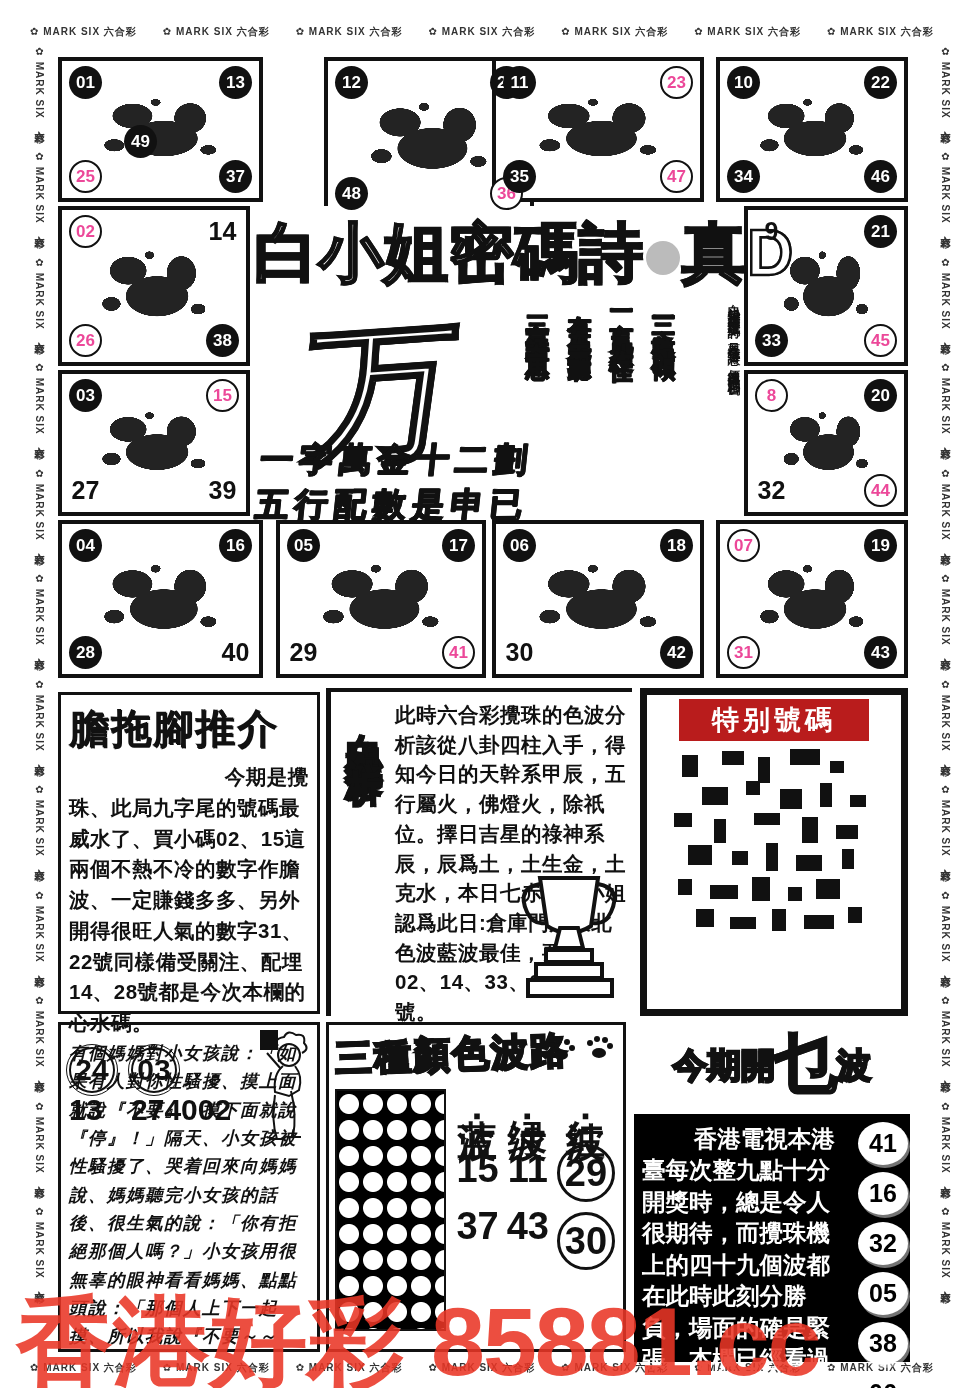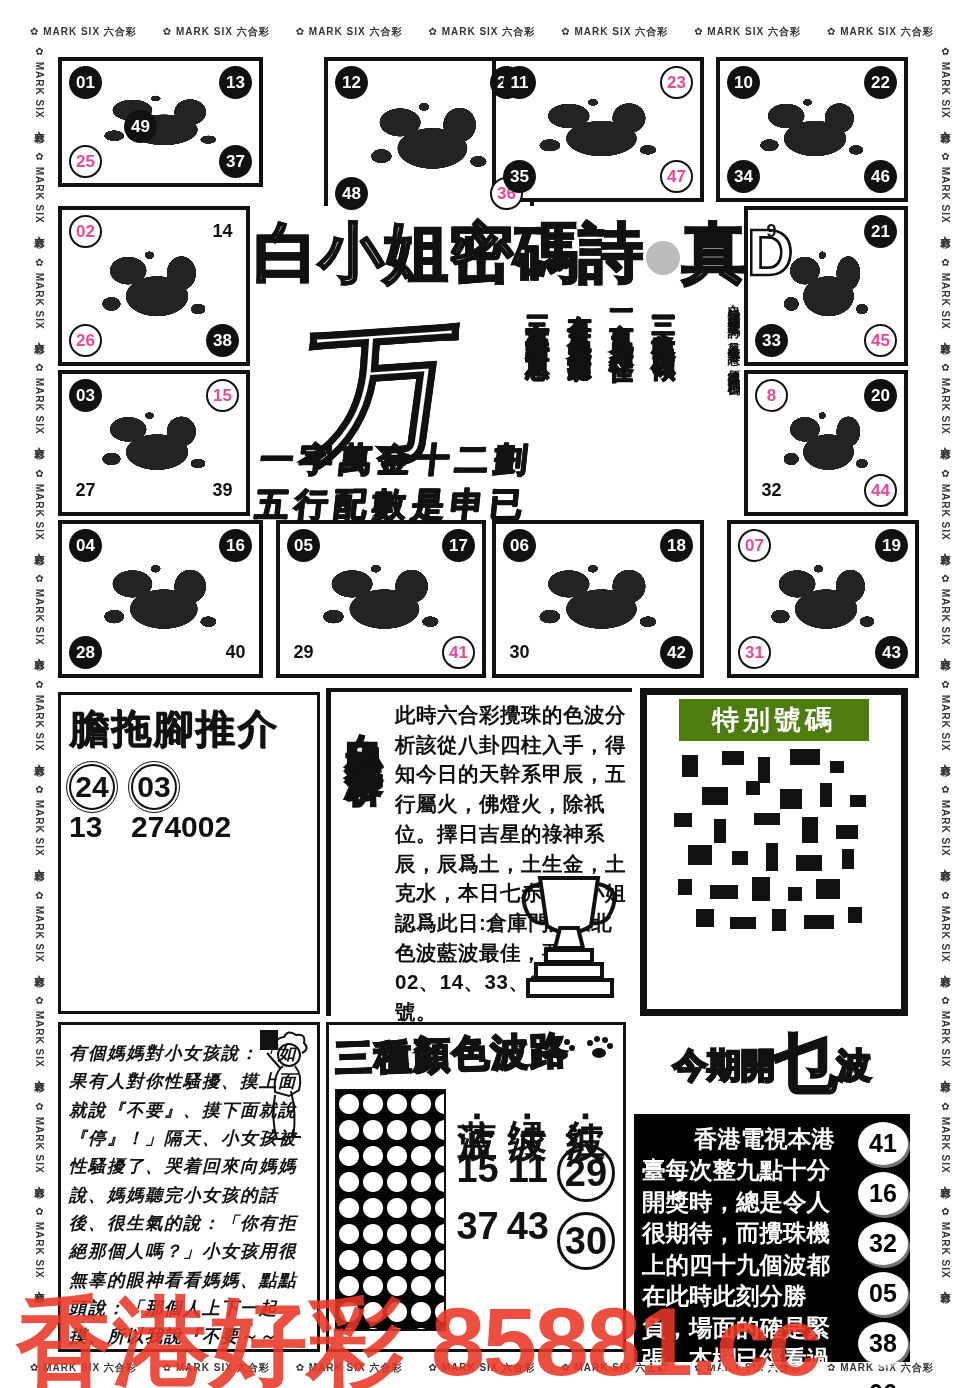"01" div.panel { height: 130px -> 145px }
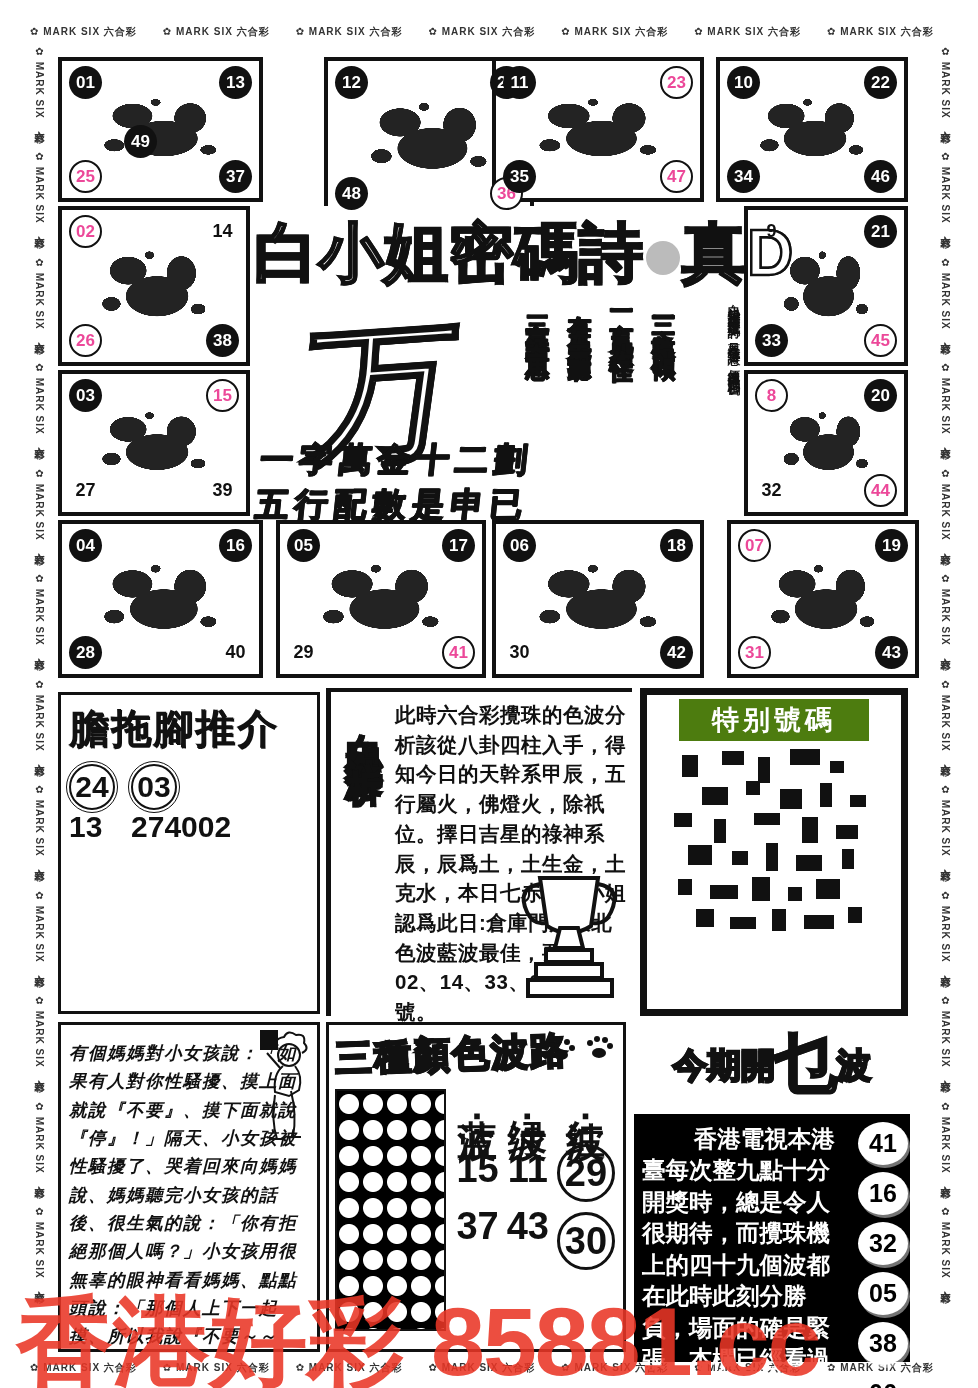"14" .num.plain { font-size: 18px -> 25px }
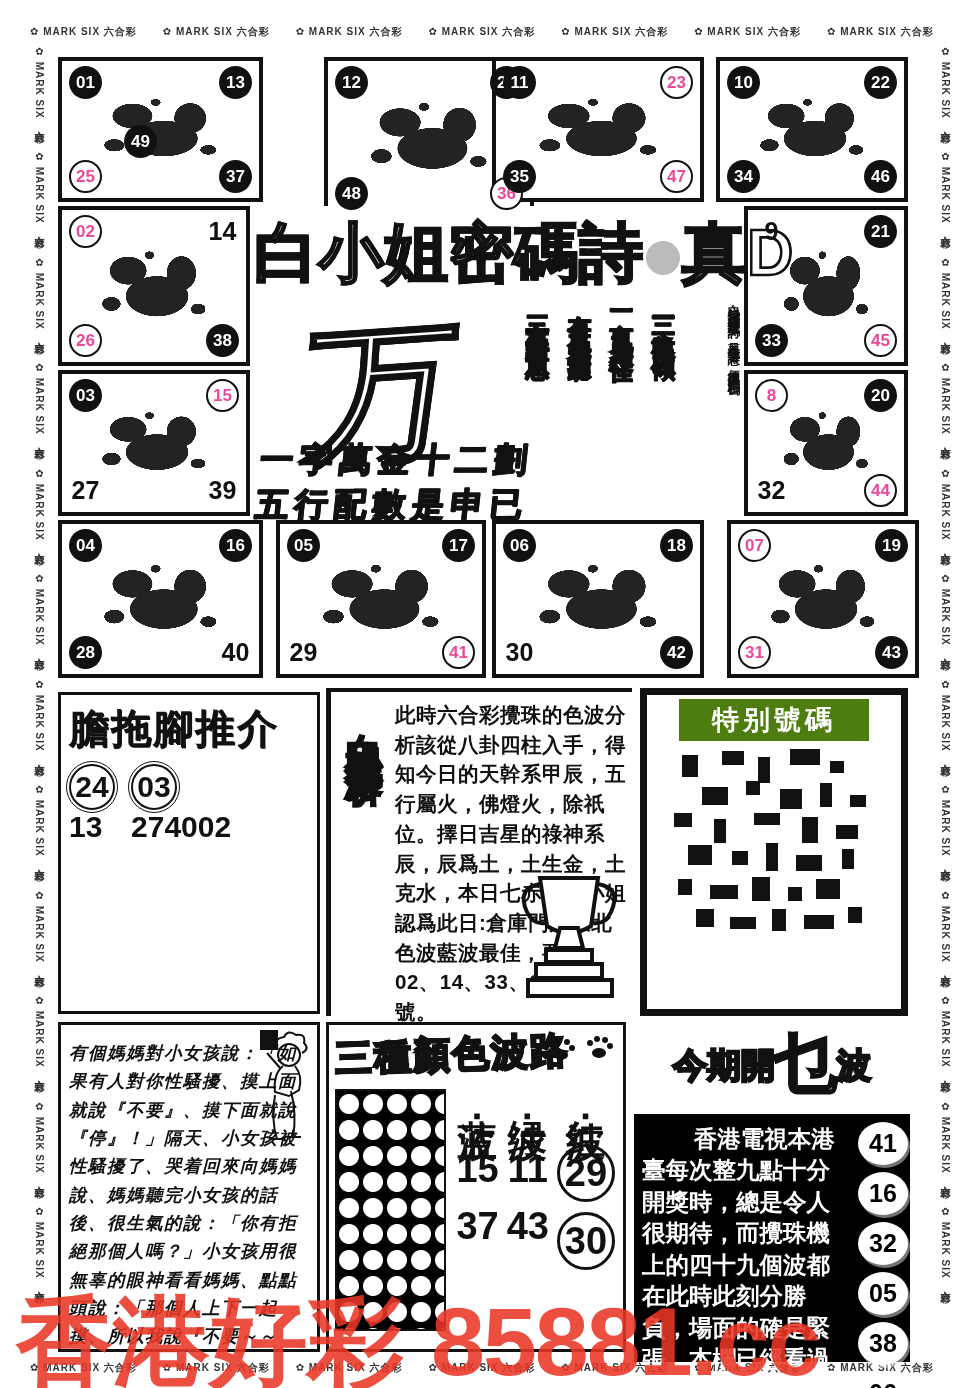"07" div.panel { margin-left: 11px -> none }
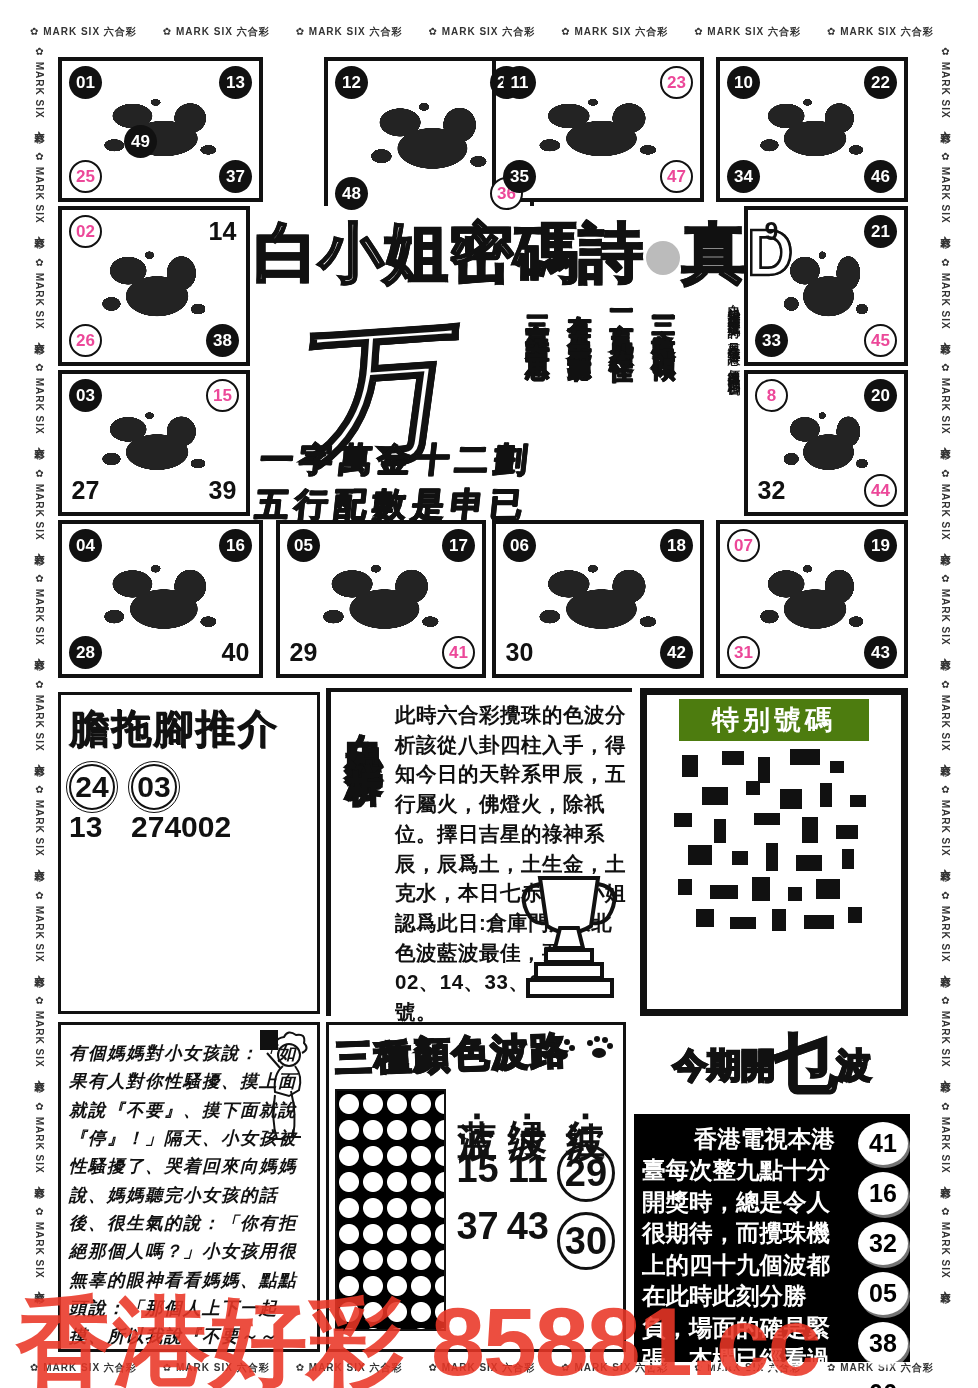"特别號碼" .special-banner { background: #4d7c0f -> #b91c1c }
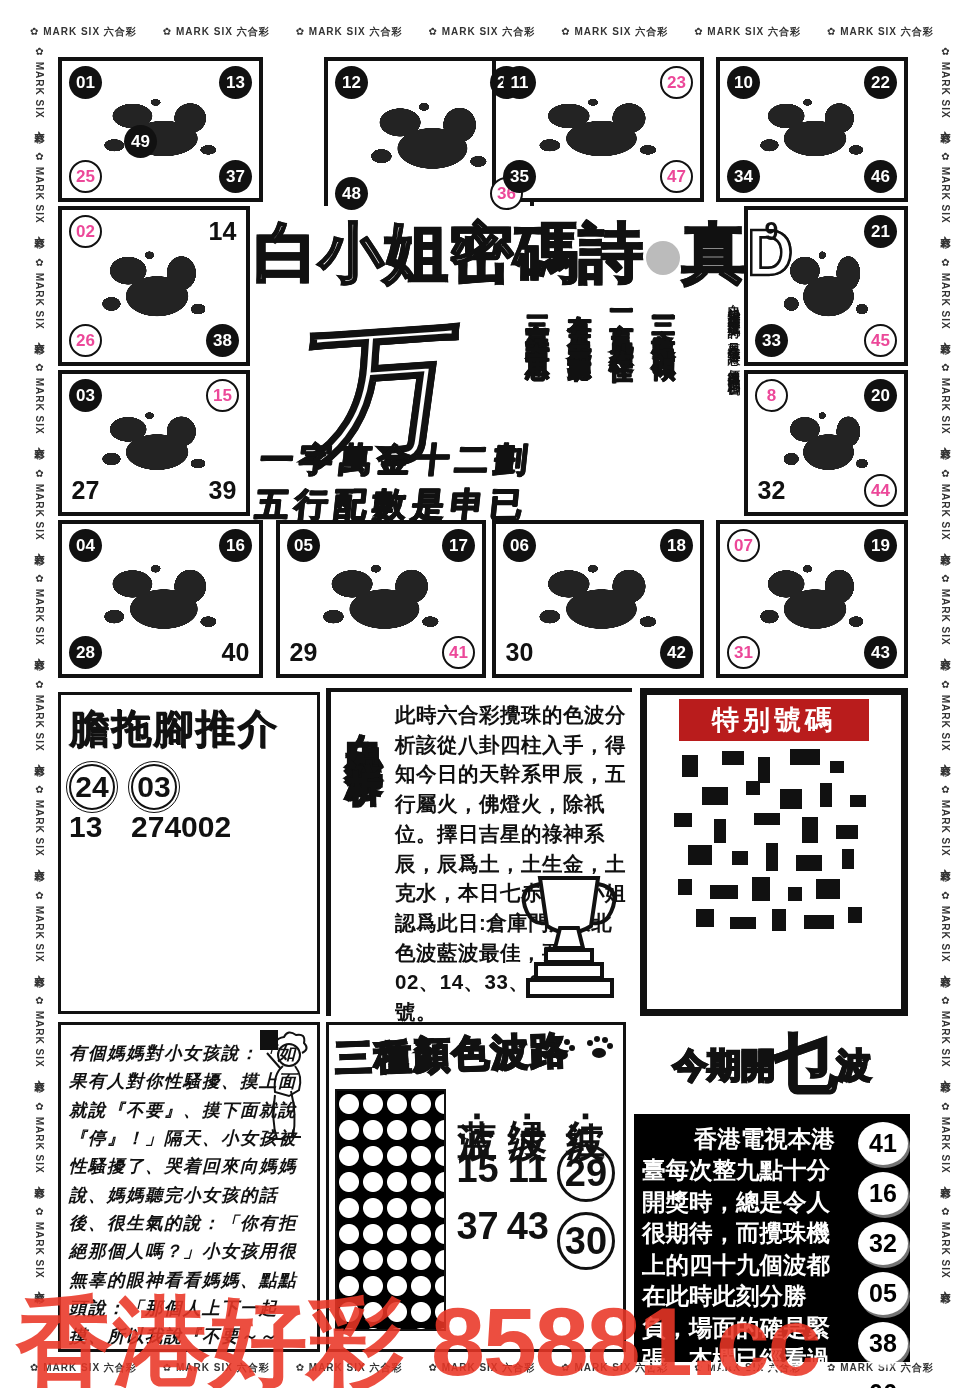"今期是攪珠、此局九字尾的號碼最威水了、買小碼02、15這兩個不熱不冷的數字作膽波" div.dan-body { html: none -> <div>今期是攪珠、此局九字尾的號碼最威水了、買小碼02、15這兩個不熱不冷的數字作膽波、一定賺錢多多、另外開得很旺人氣的數字31、22號同樣備受關注、配埋14、28號都是今次本欄的心水碼。</div> }
